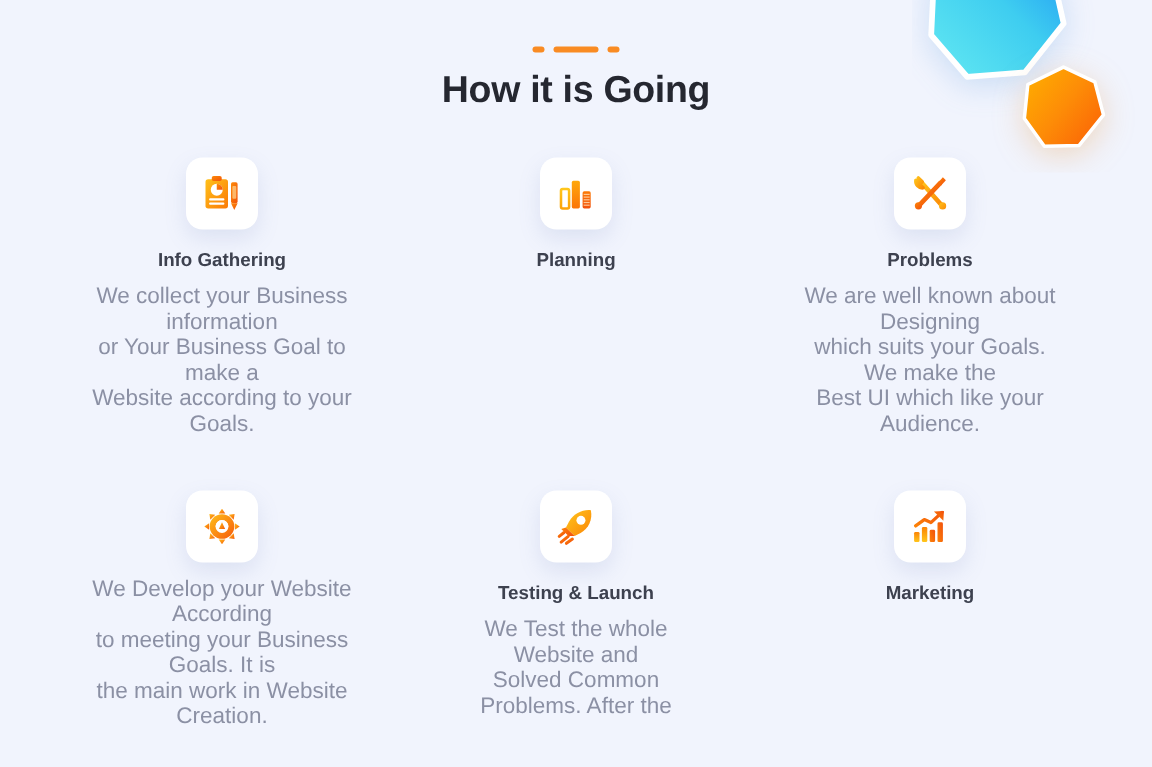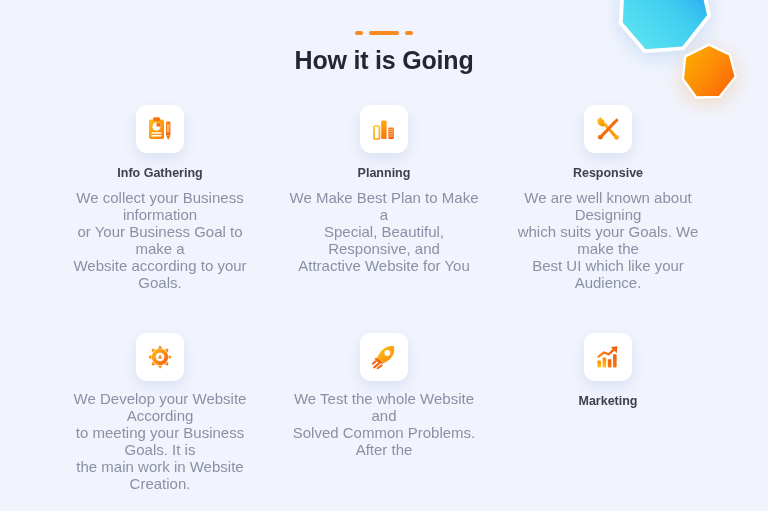"Info Gathering" .grid { gap: none -> 36px }
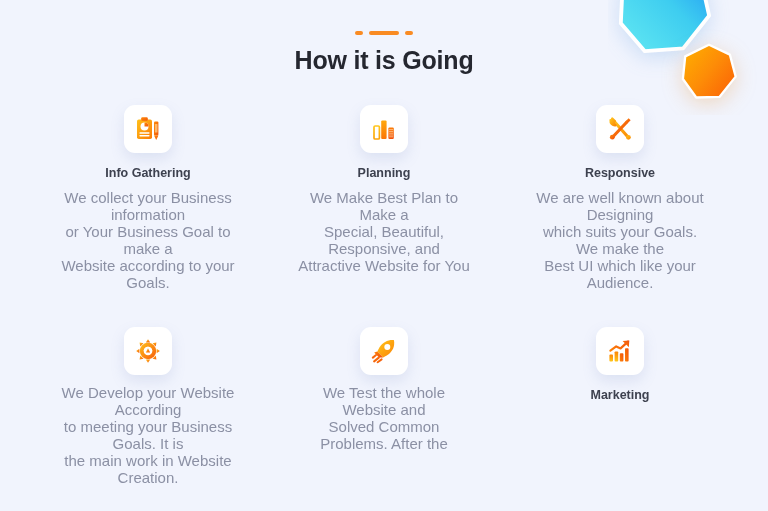"Responsive" div.card-title { text: Responsive -> Problems }
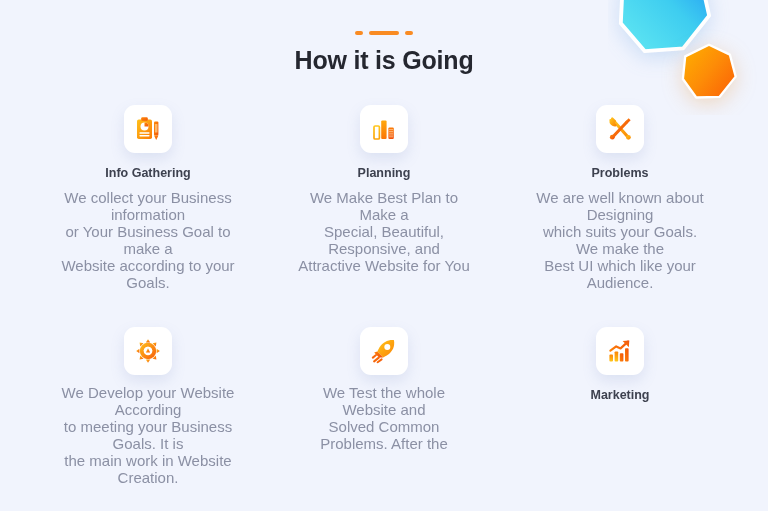"We Make Best Plan to" div.card-desc { html: <div> <span>We Make Best Plan to Make a</span><br> <span>Special, Beautiful, Responsive, and</span><br> <span>Attractive Website for You</span> </div> -> none }
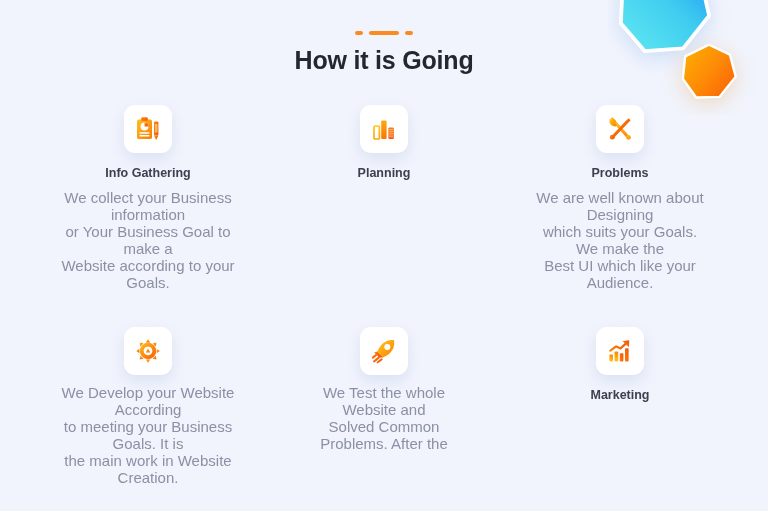"Testing & Launch" div.card-title { html: none -> <div>Testing &amp; Launch</div> }
